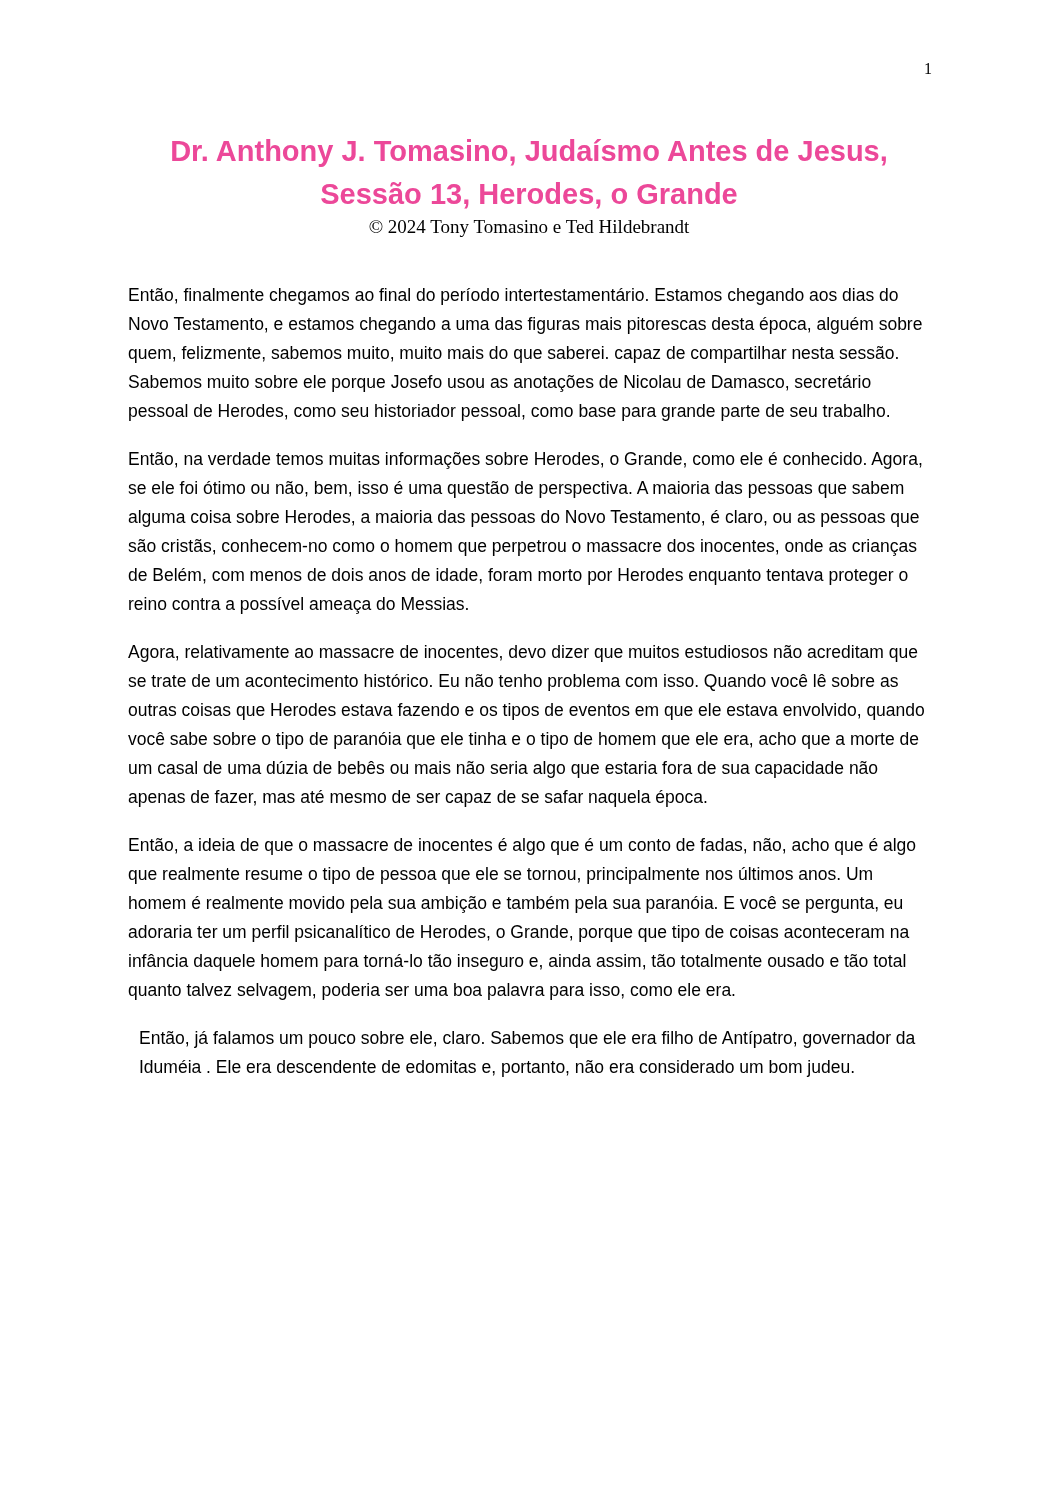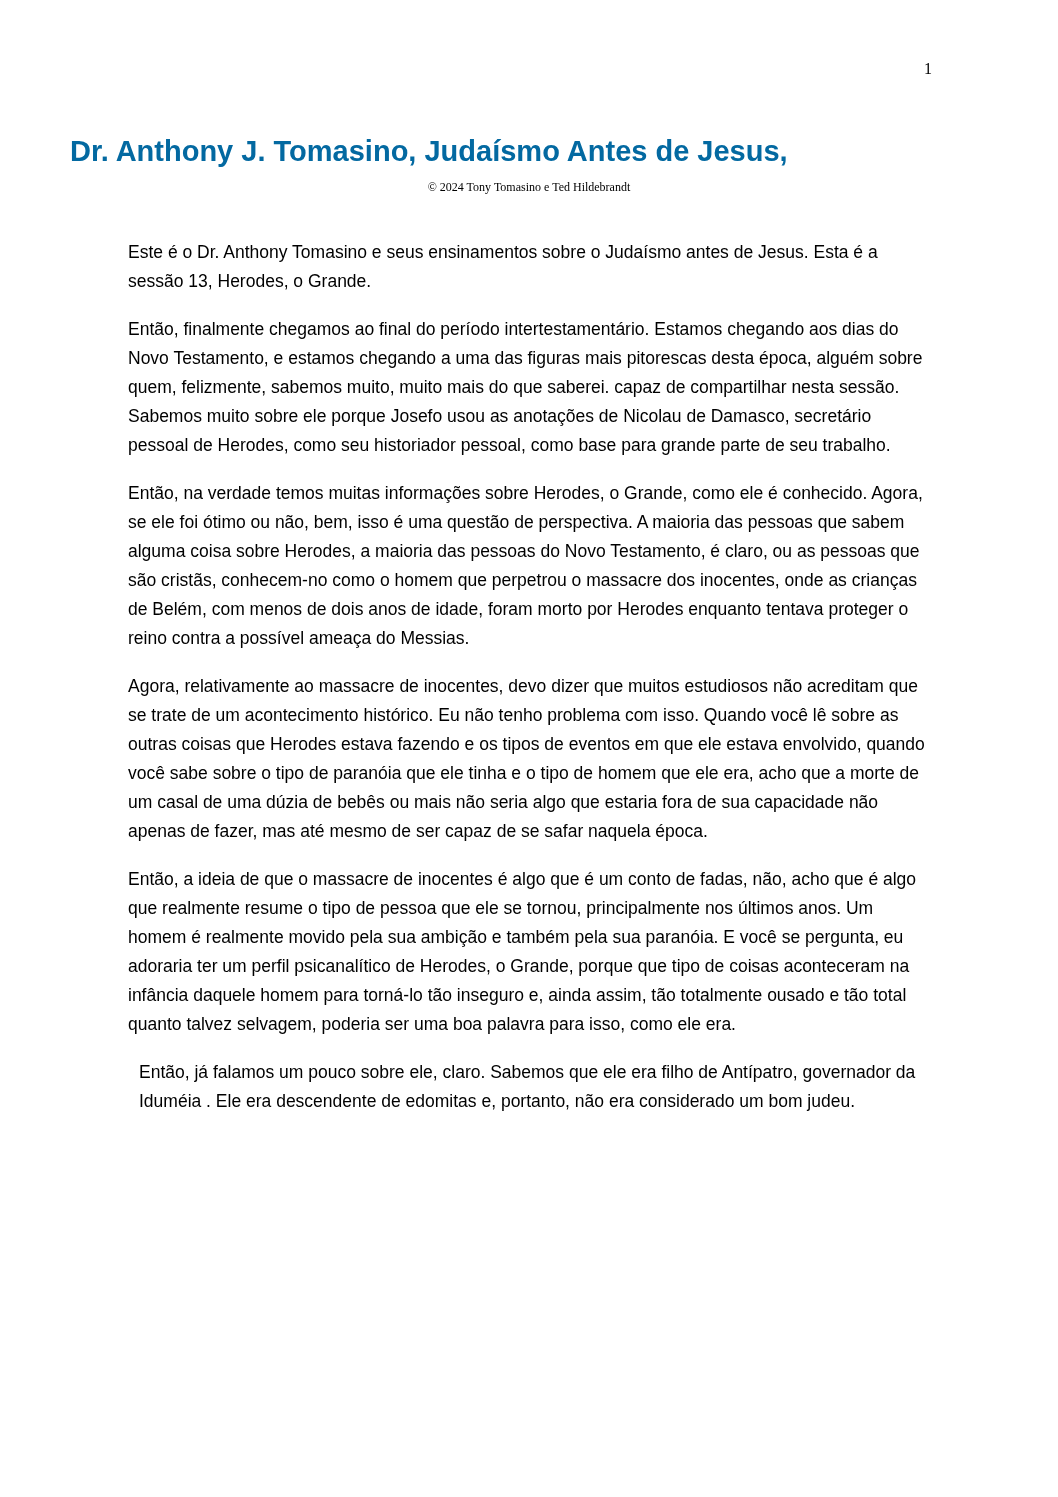"Dr. Anthony J. Tomasino, Judaísmo" .doc-title { color: #0369a1 -> #ec4899; text-align: none -> center }
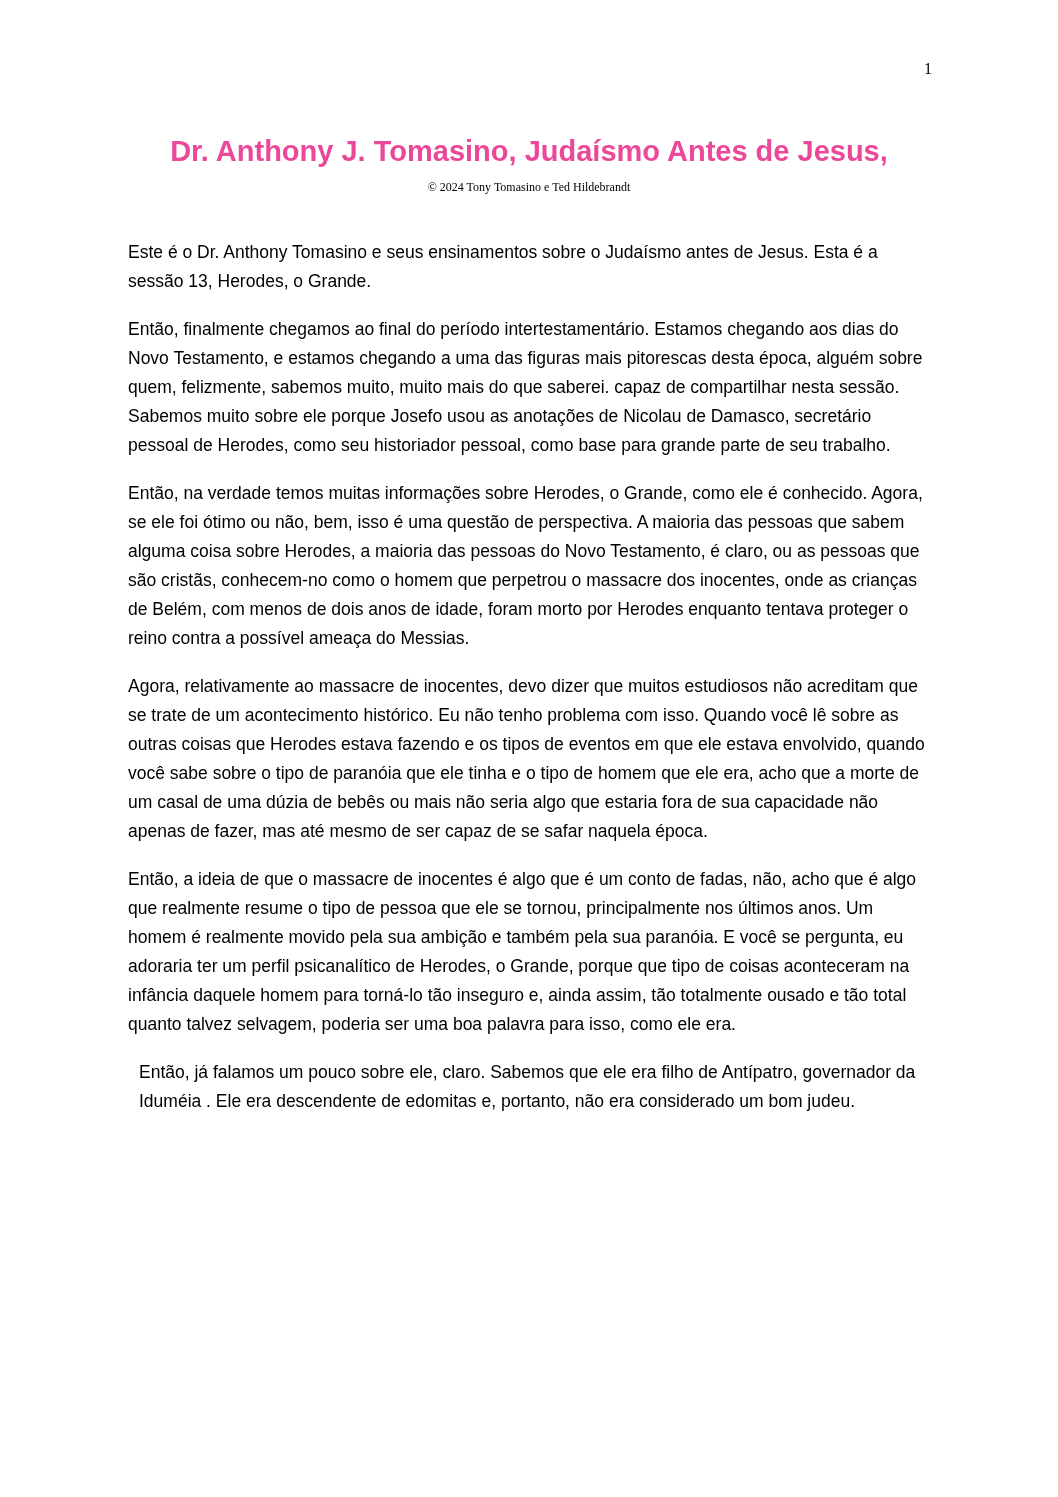"Sessão 13, Herodes, o Grande" span { html: none -> <span>Sessão 13, Herodes, o Grande</span> }
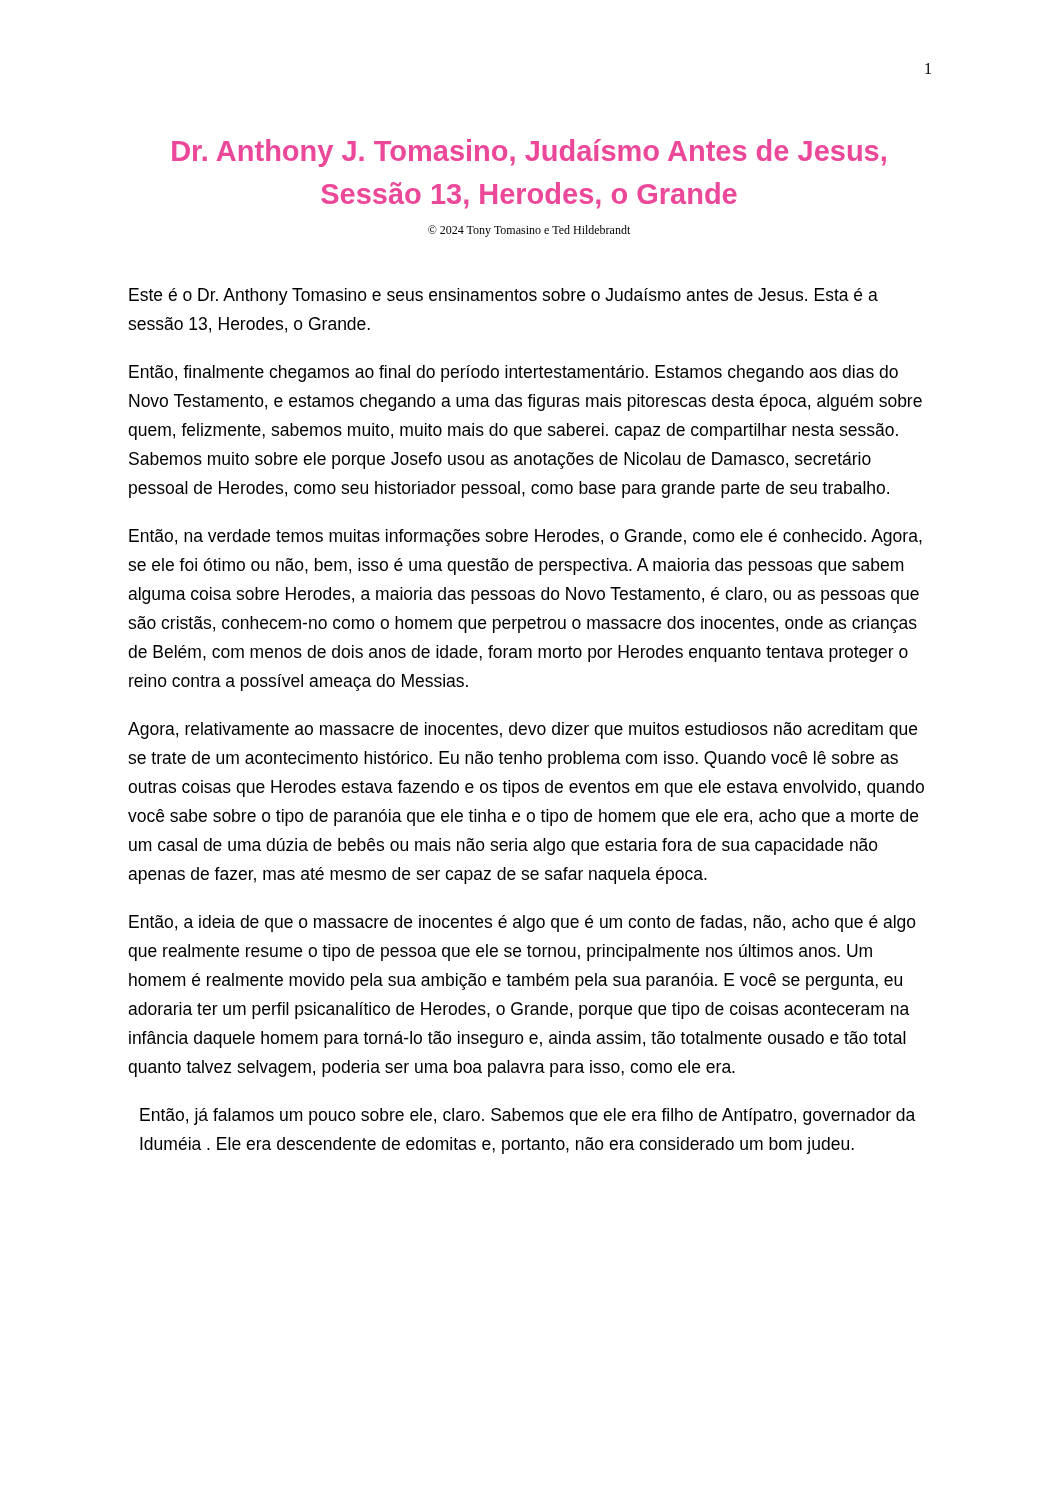"© 2024 Tony Tomasino e" .copyright { font-size: 12px -> 19px; margin-top: 7px -> 0 }
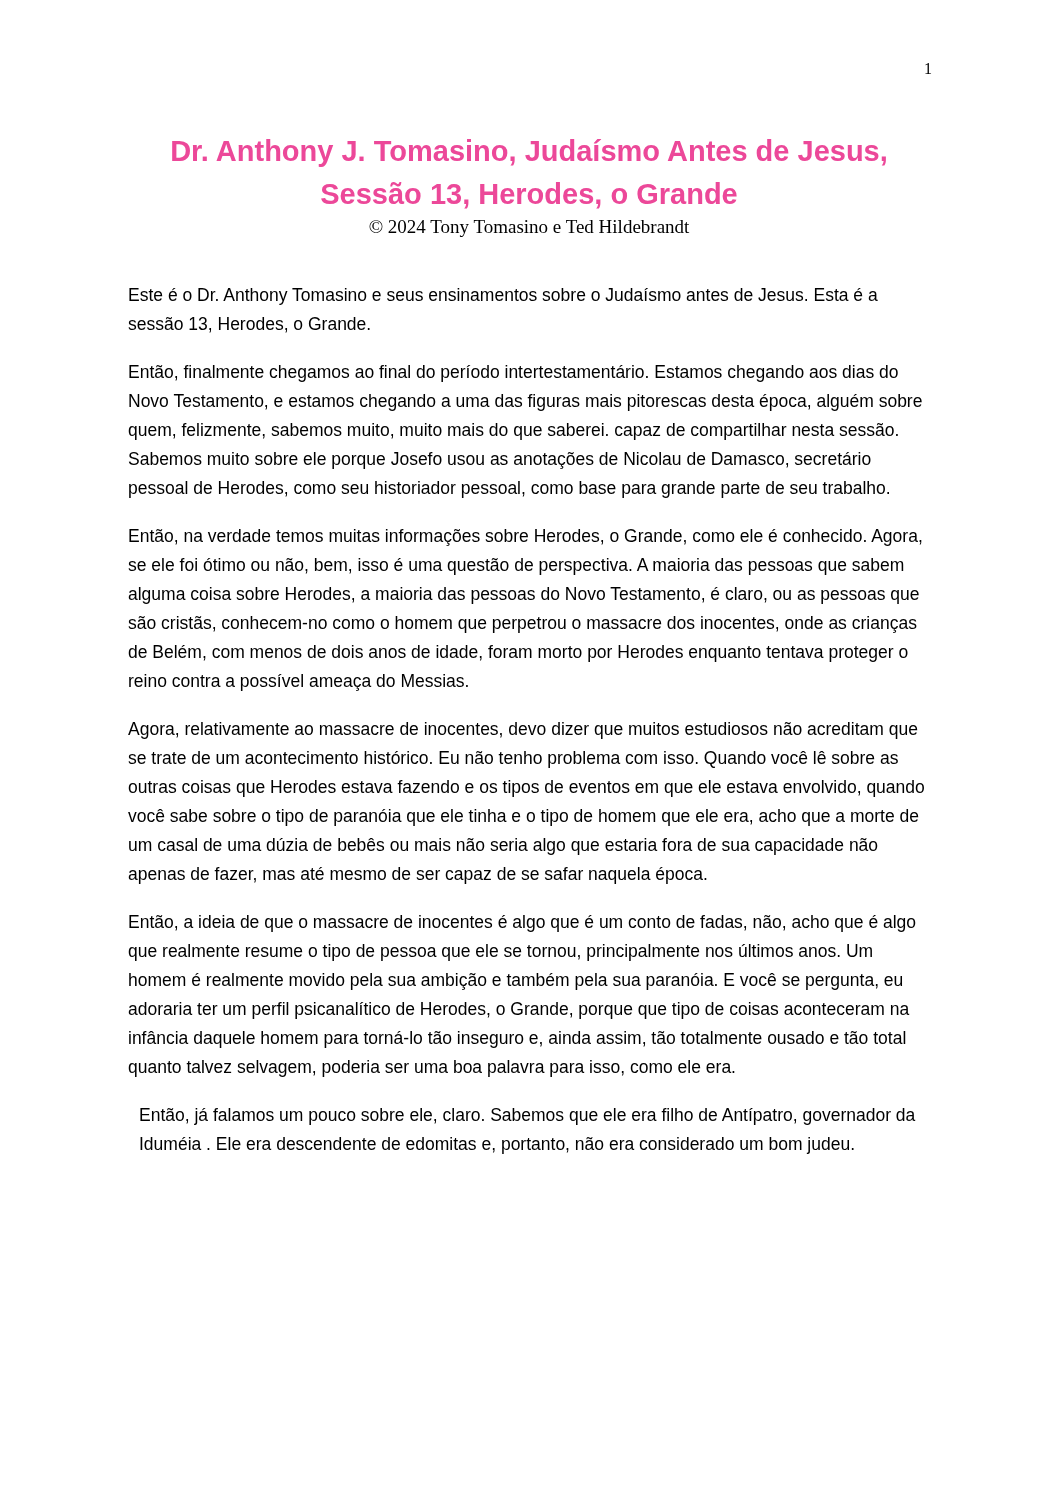"Este é o Dr. Anthony" p { html: <p>Este é o Dr. Anthony Tomasino e seus ensinamentos sobre o Judaísmo antes de Jesus. Esta é a sessão 13, Herodes, o Grande.</p> -> none }
